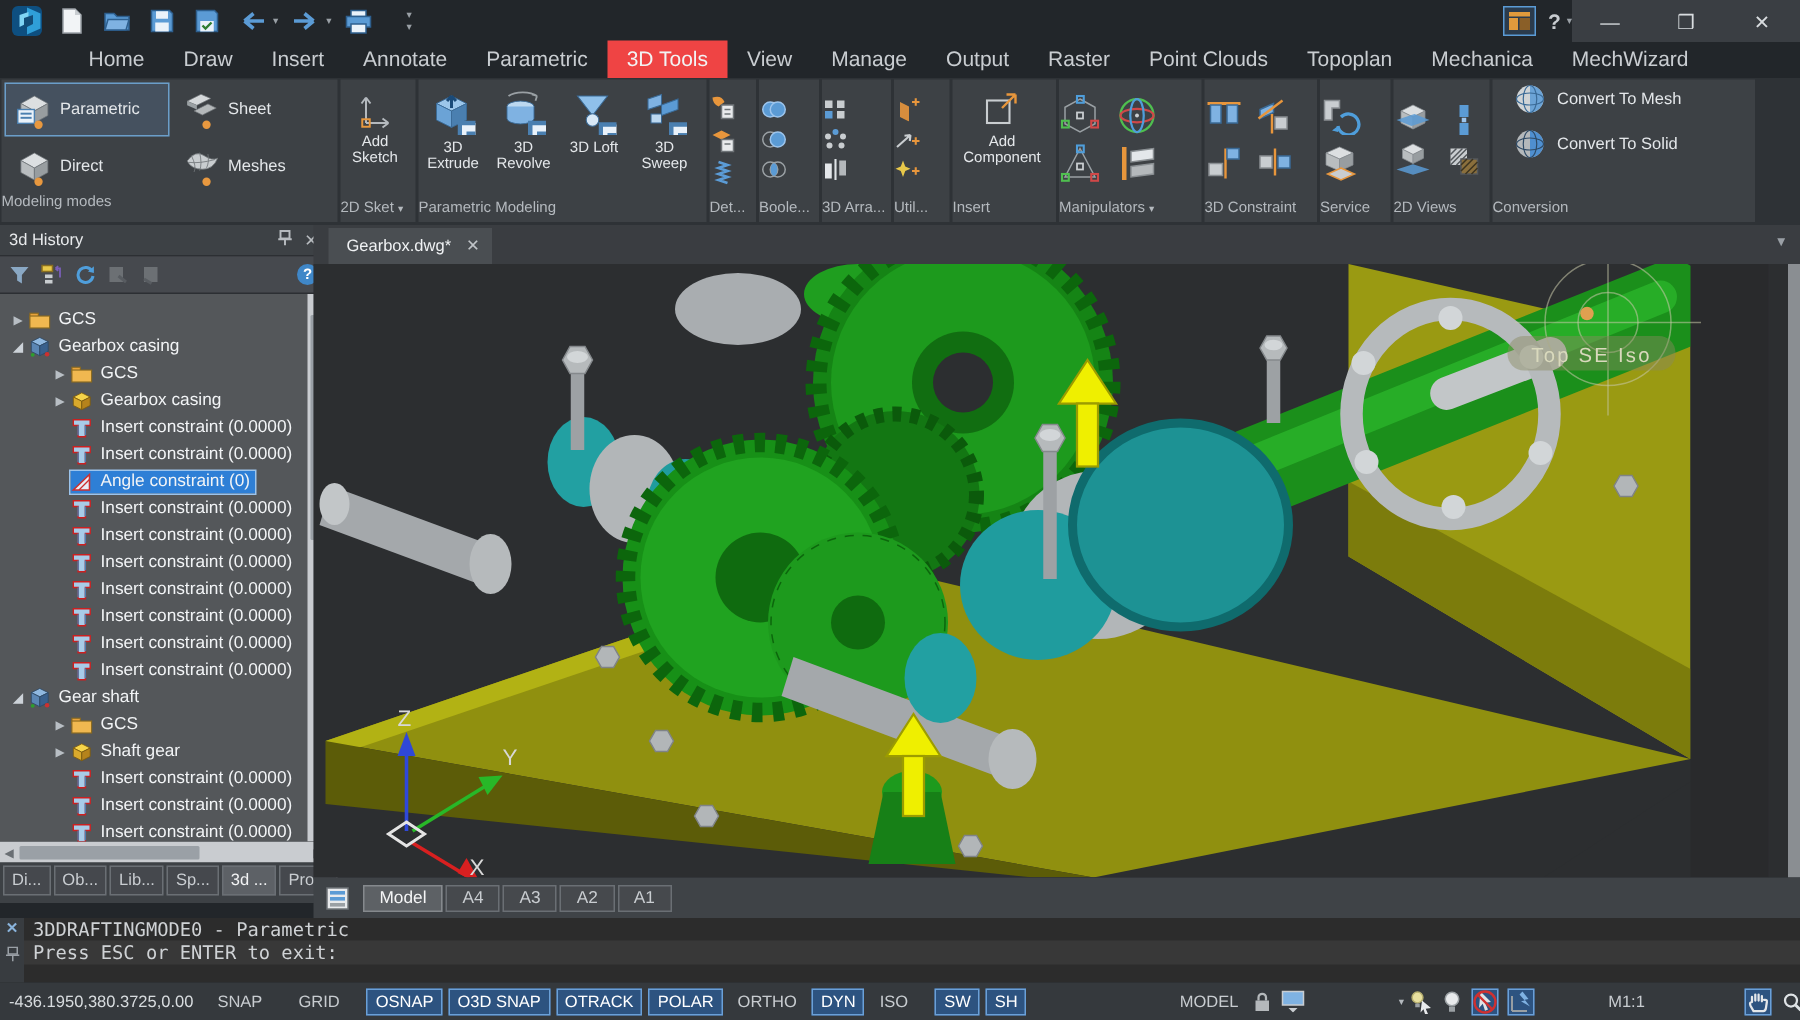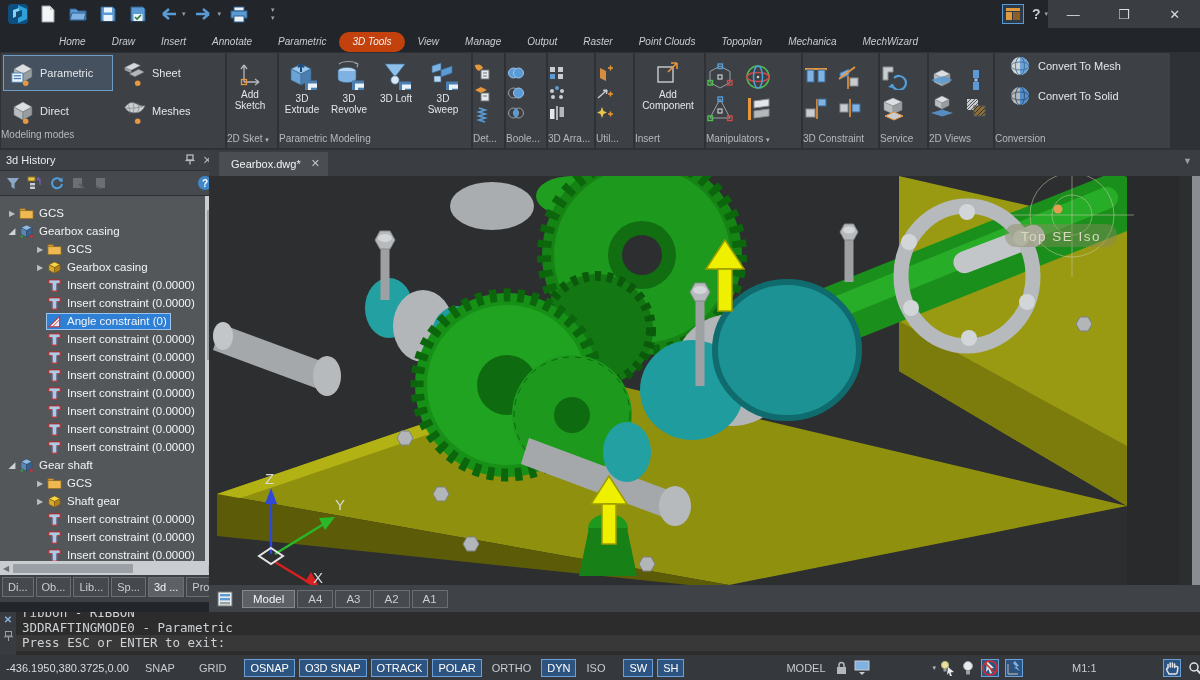"Home" .rtab { font-size: 10px -> 14px; font-style: italic -> none }
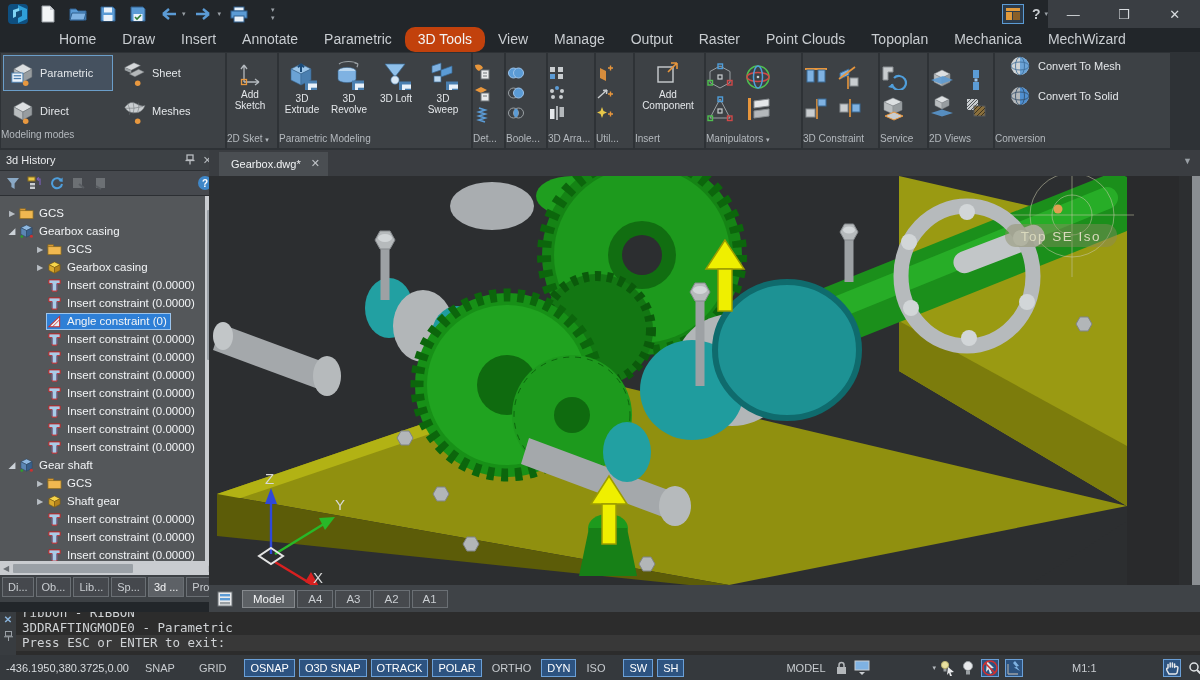"3D Tools" .rtab.active { background: #c2410c -> #ef4444; border-radius: 10px -> none }
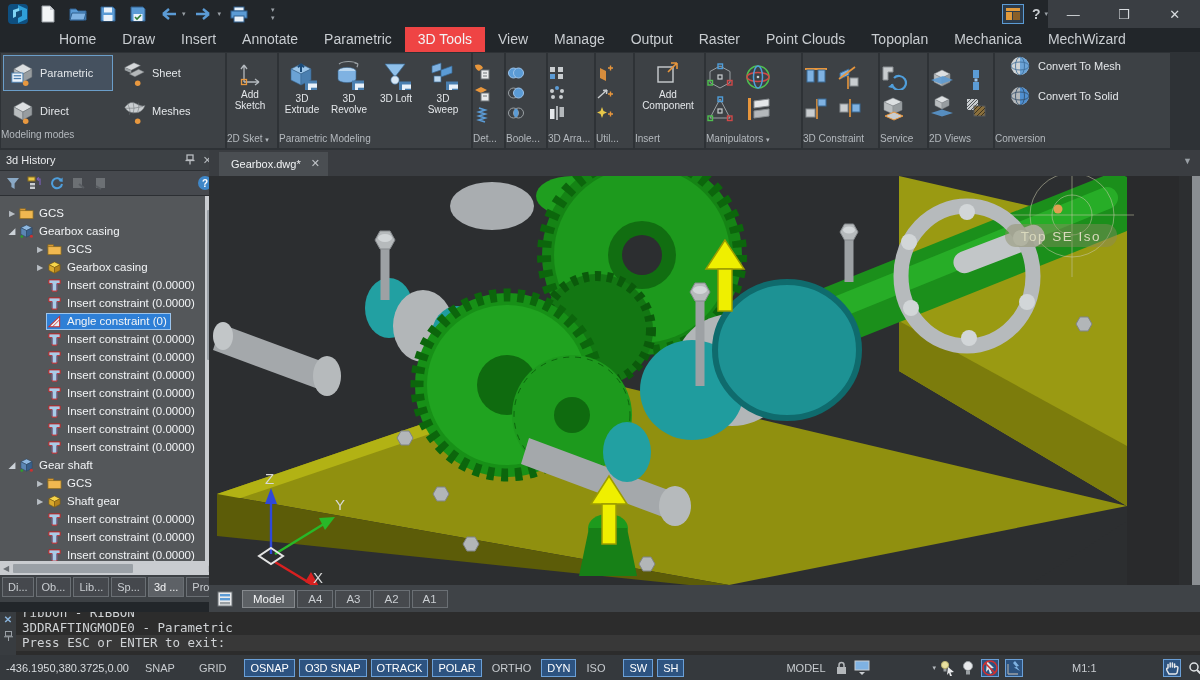"ribbon - RIBBON" div.cline { html: <div>ribbon - RIBBON</div> -> none }
